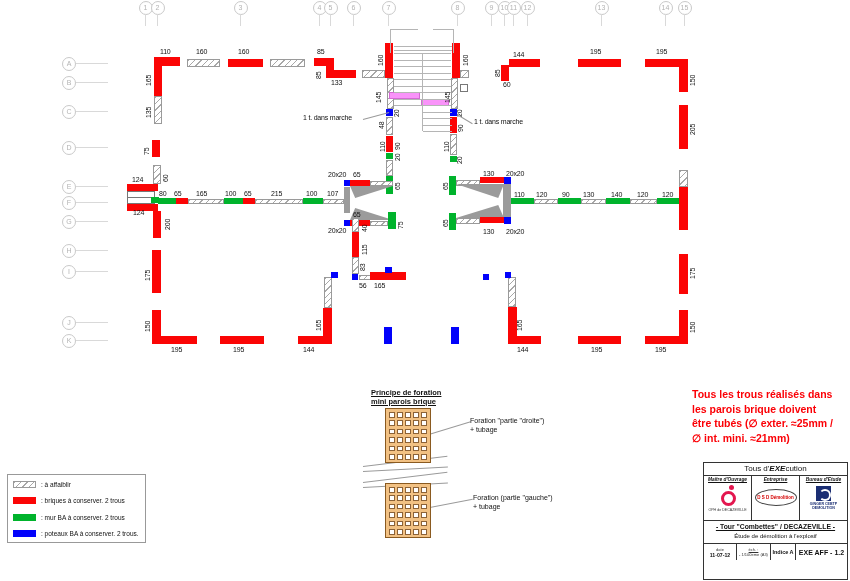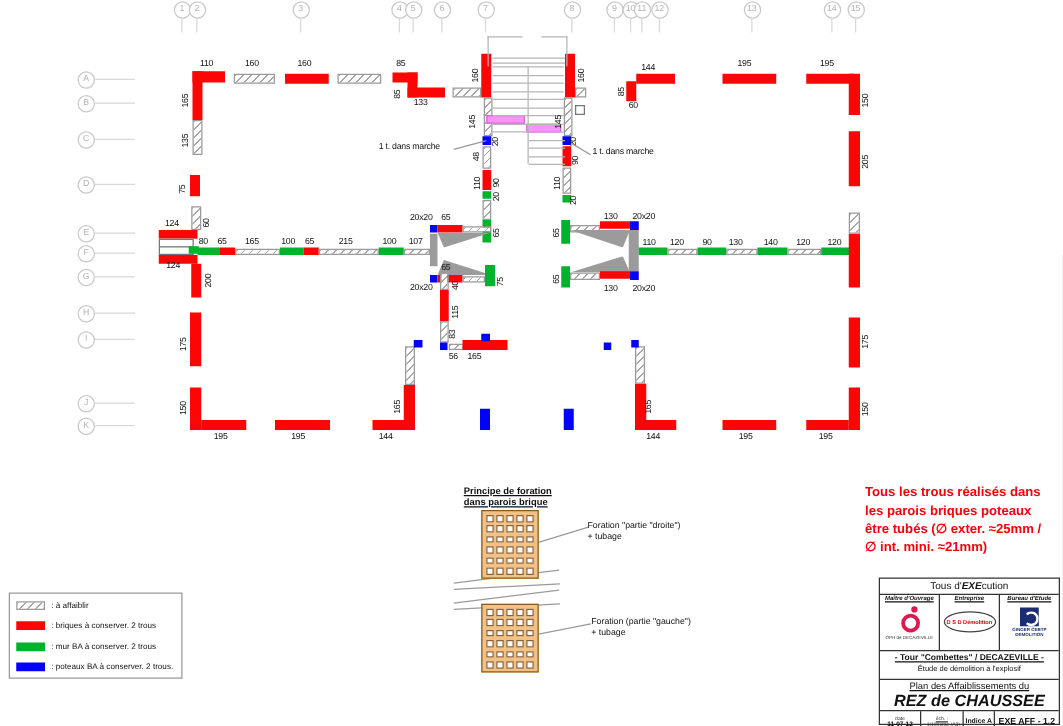"Principe de foration" div.detail-title { text: dans -> mini }
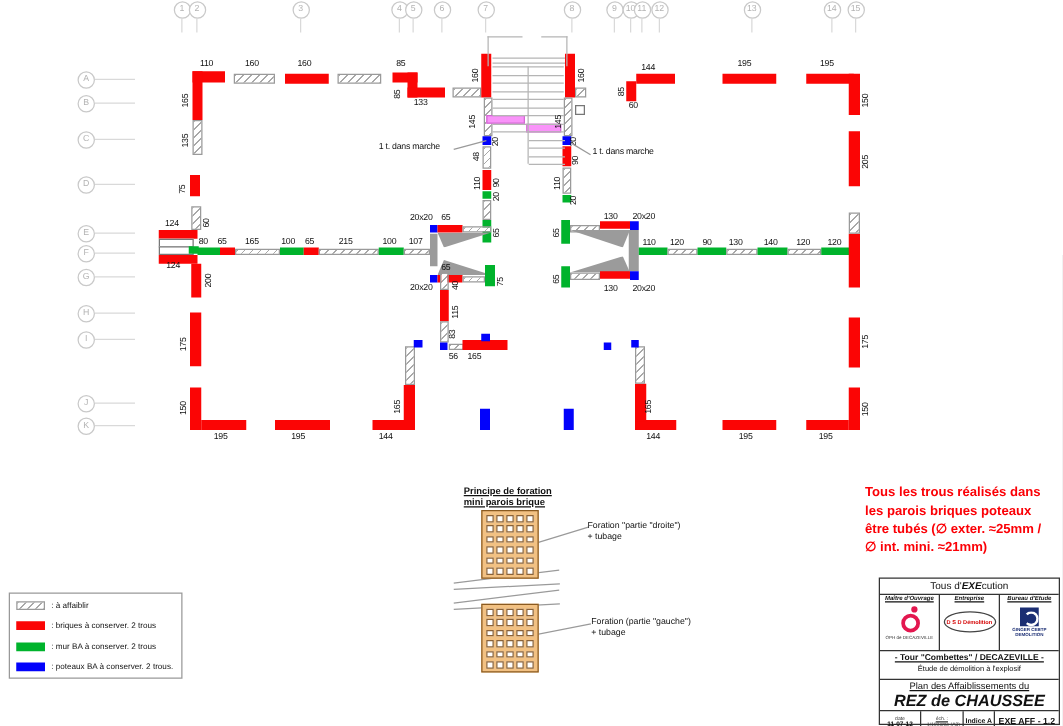"Tous les trous réalisés dans" div.note { text: briques poteaux -> brique doivent }
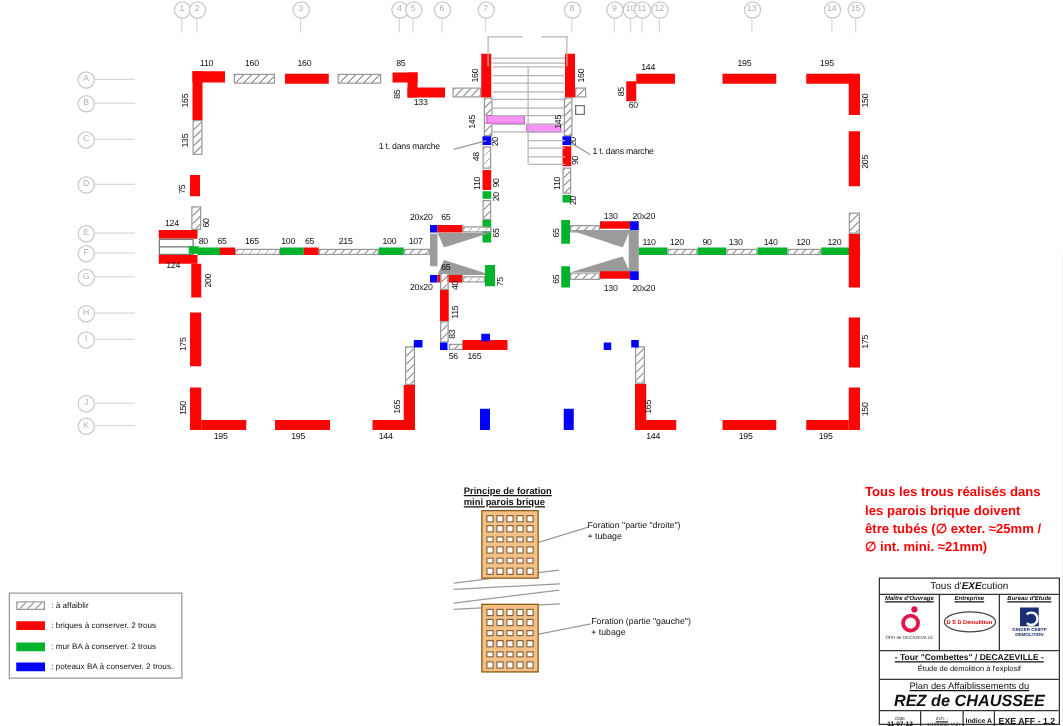"Plan des Affaiblissements du" div.tb-title { html: <div> <div>Plan des Affaiblissements du</div> <div>REZ de CHAUSSEE</div> </div> -> none }
